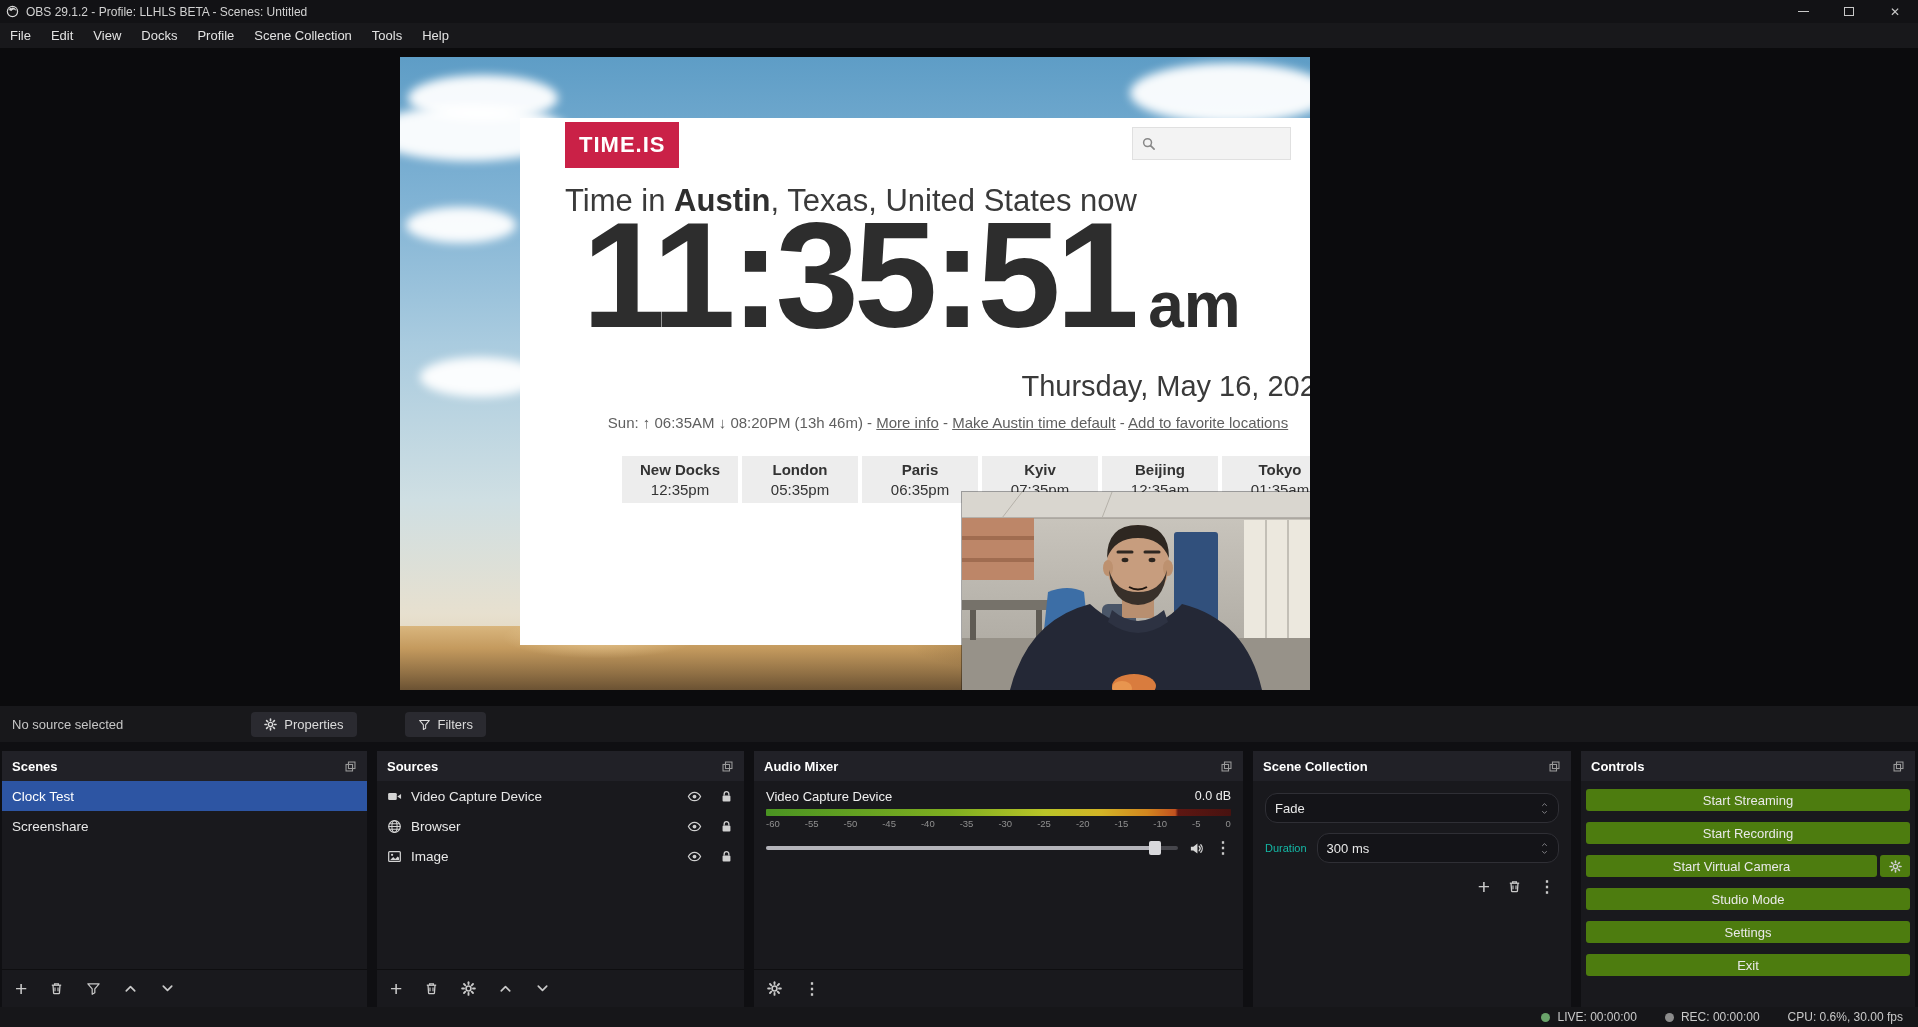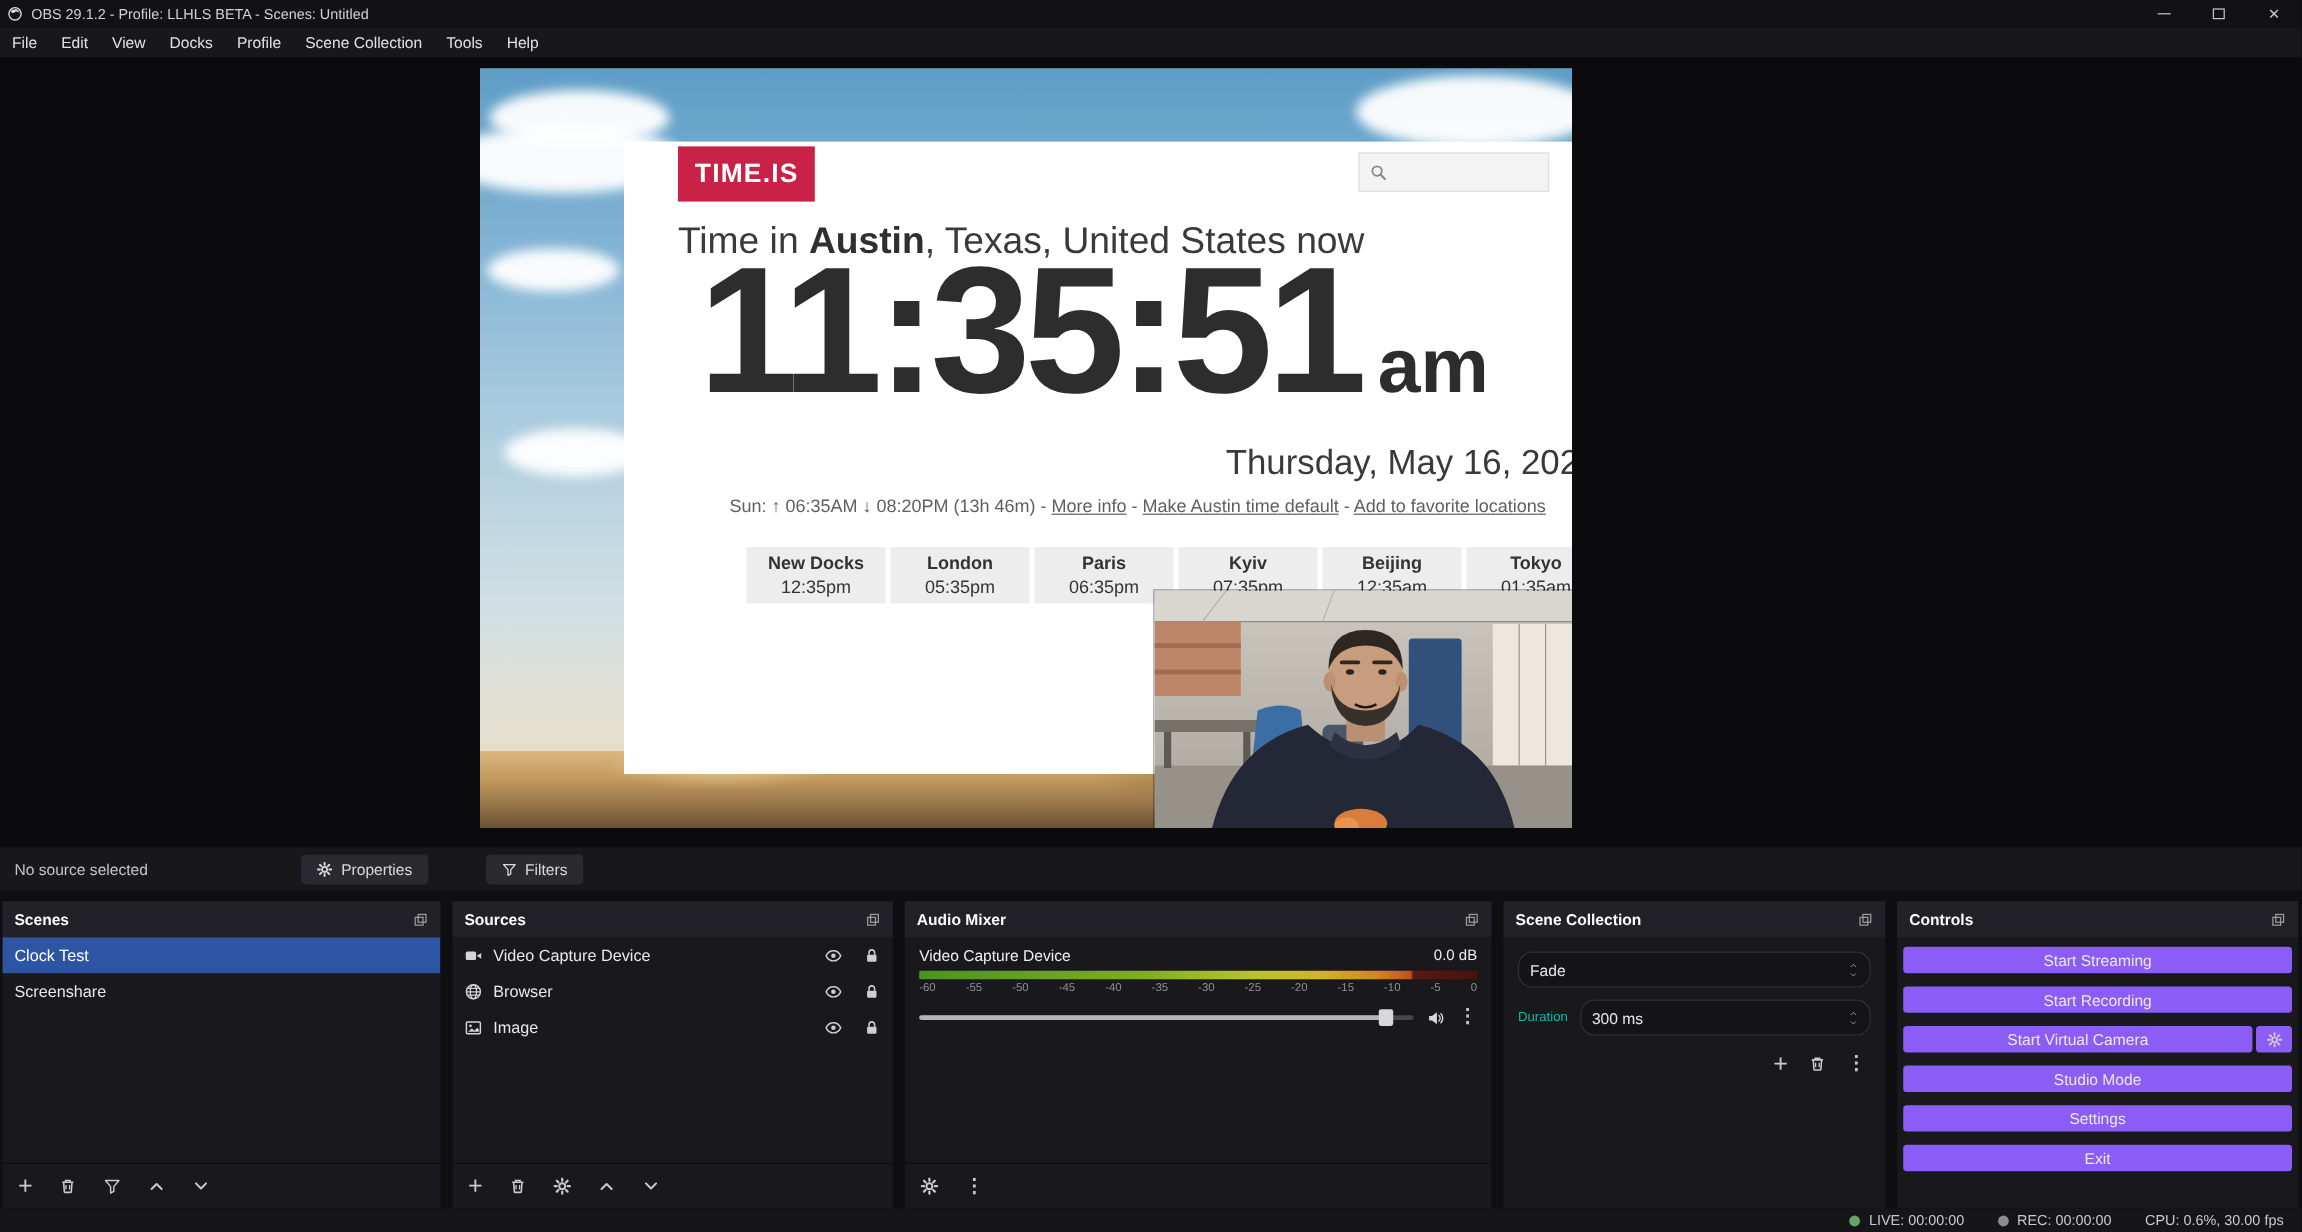"Start Streaming" .cbtn { background: #8b5cf6 -> #4d7c0f }
